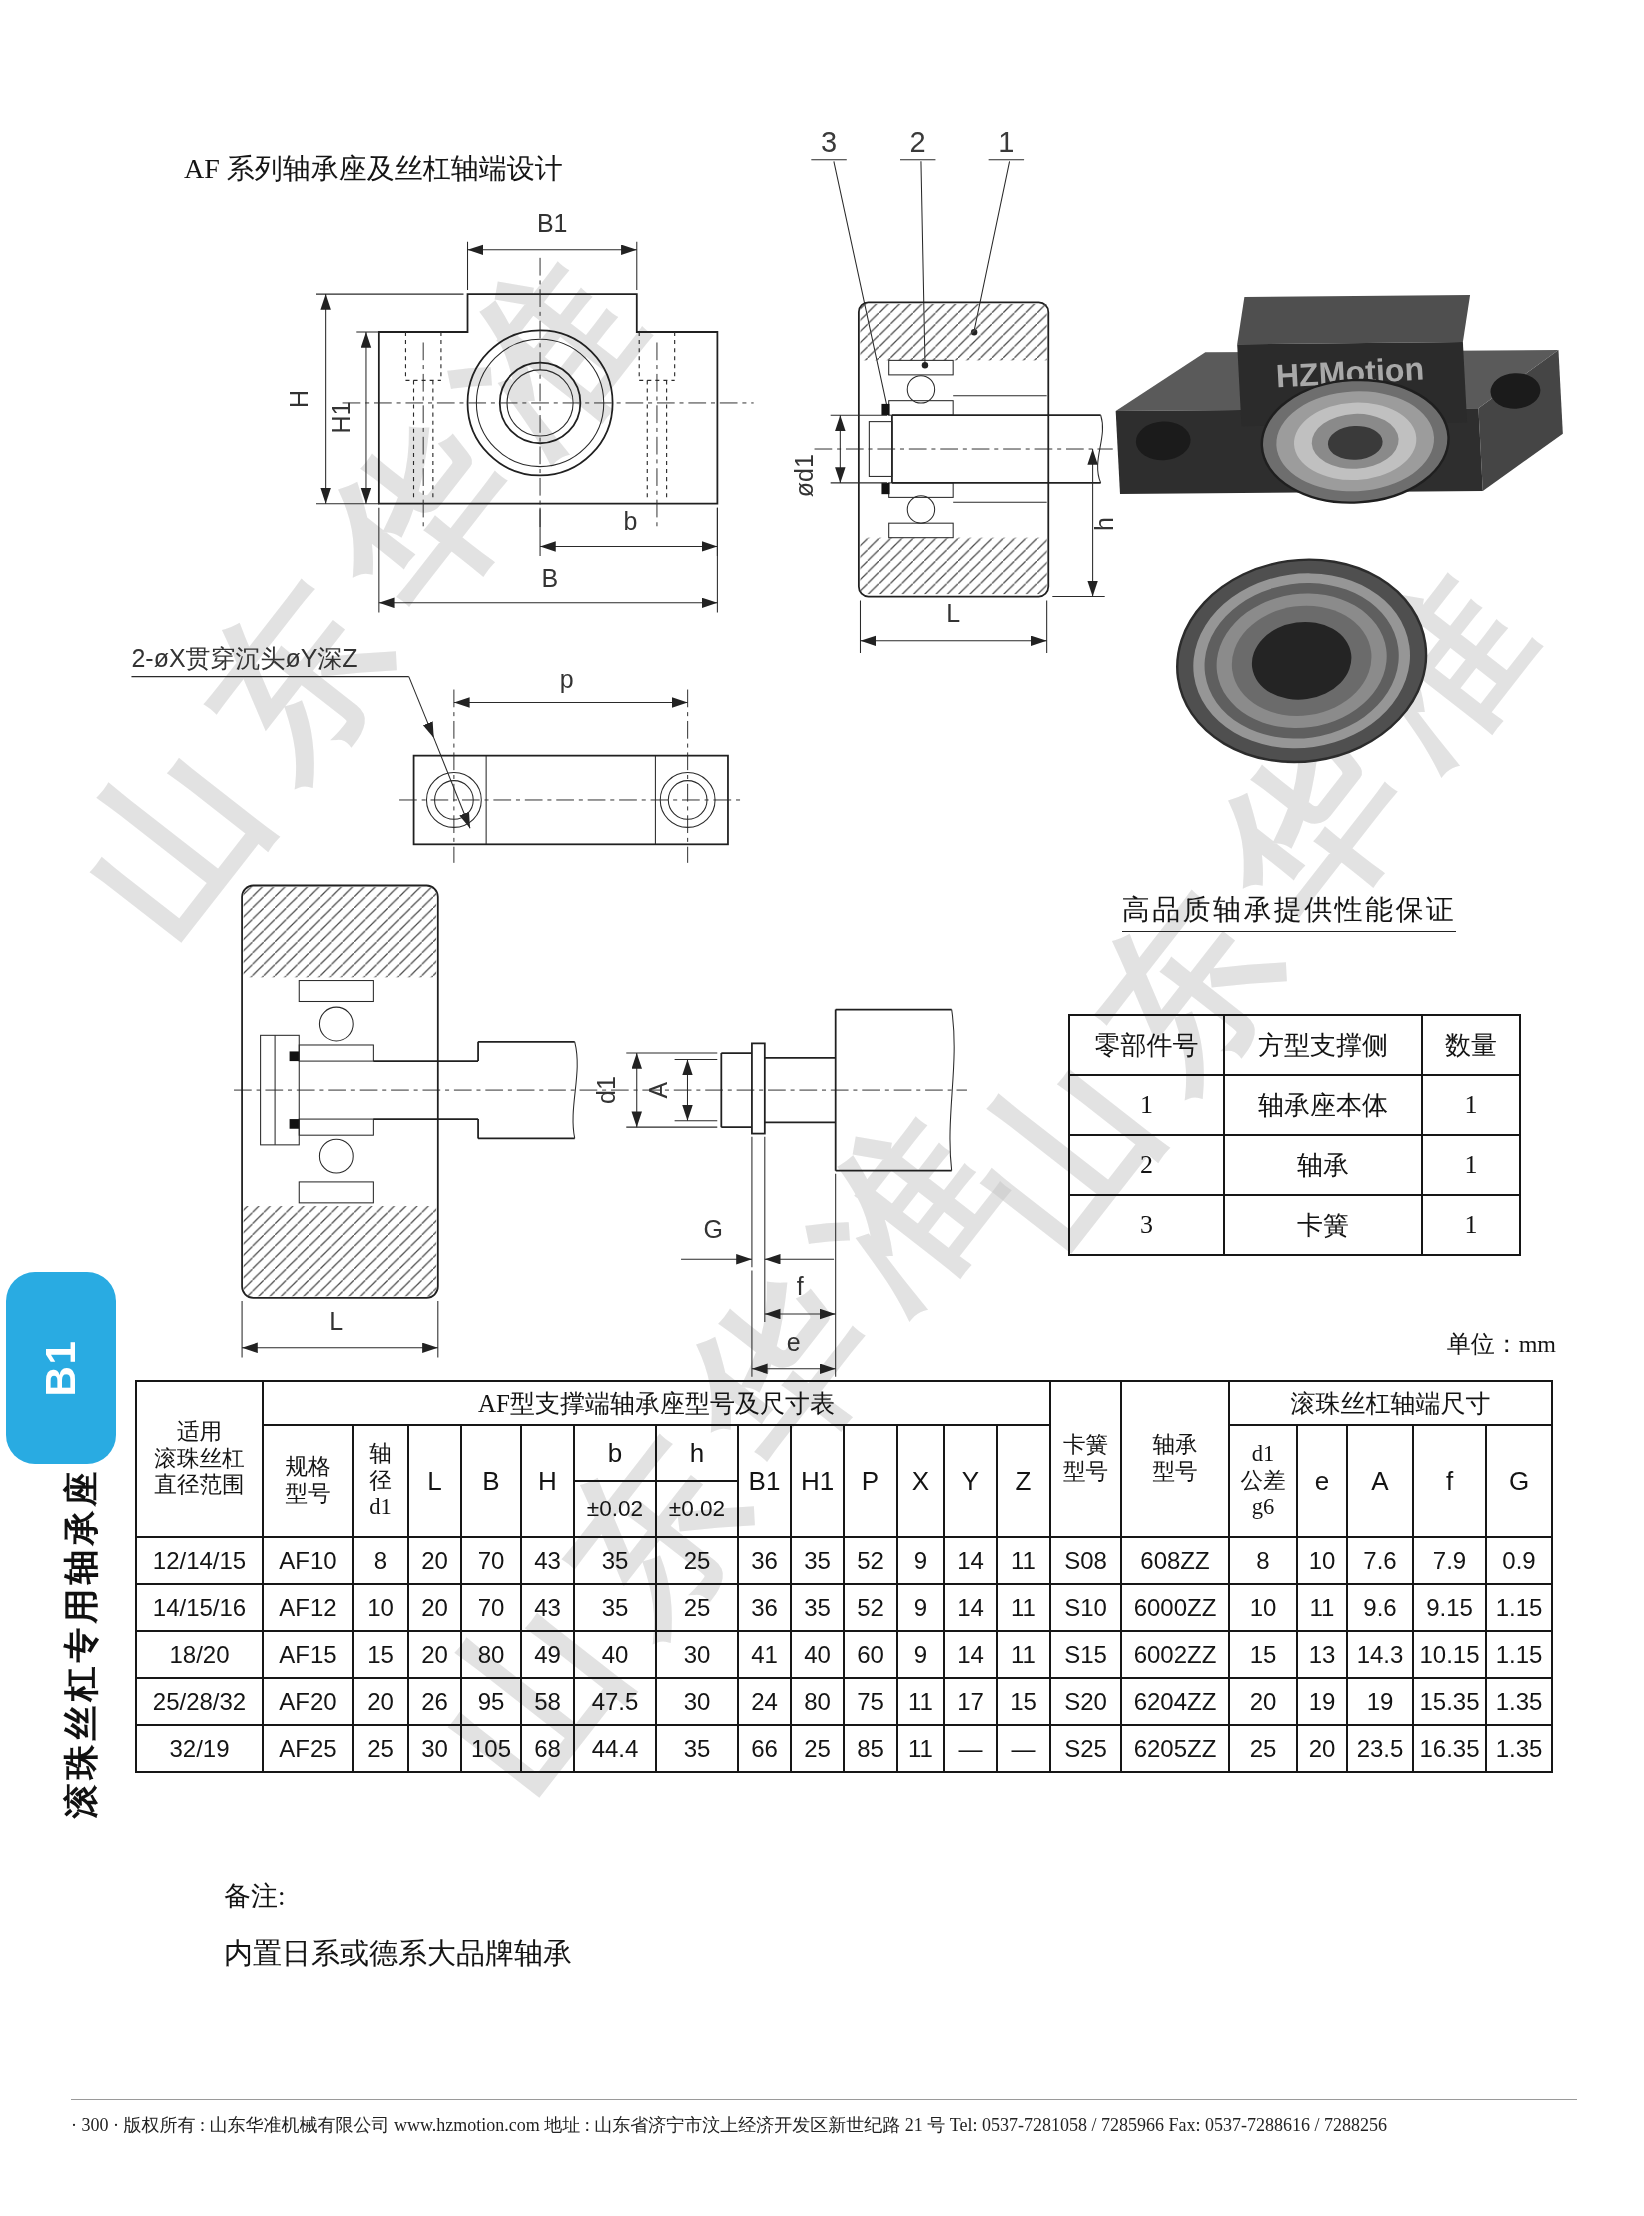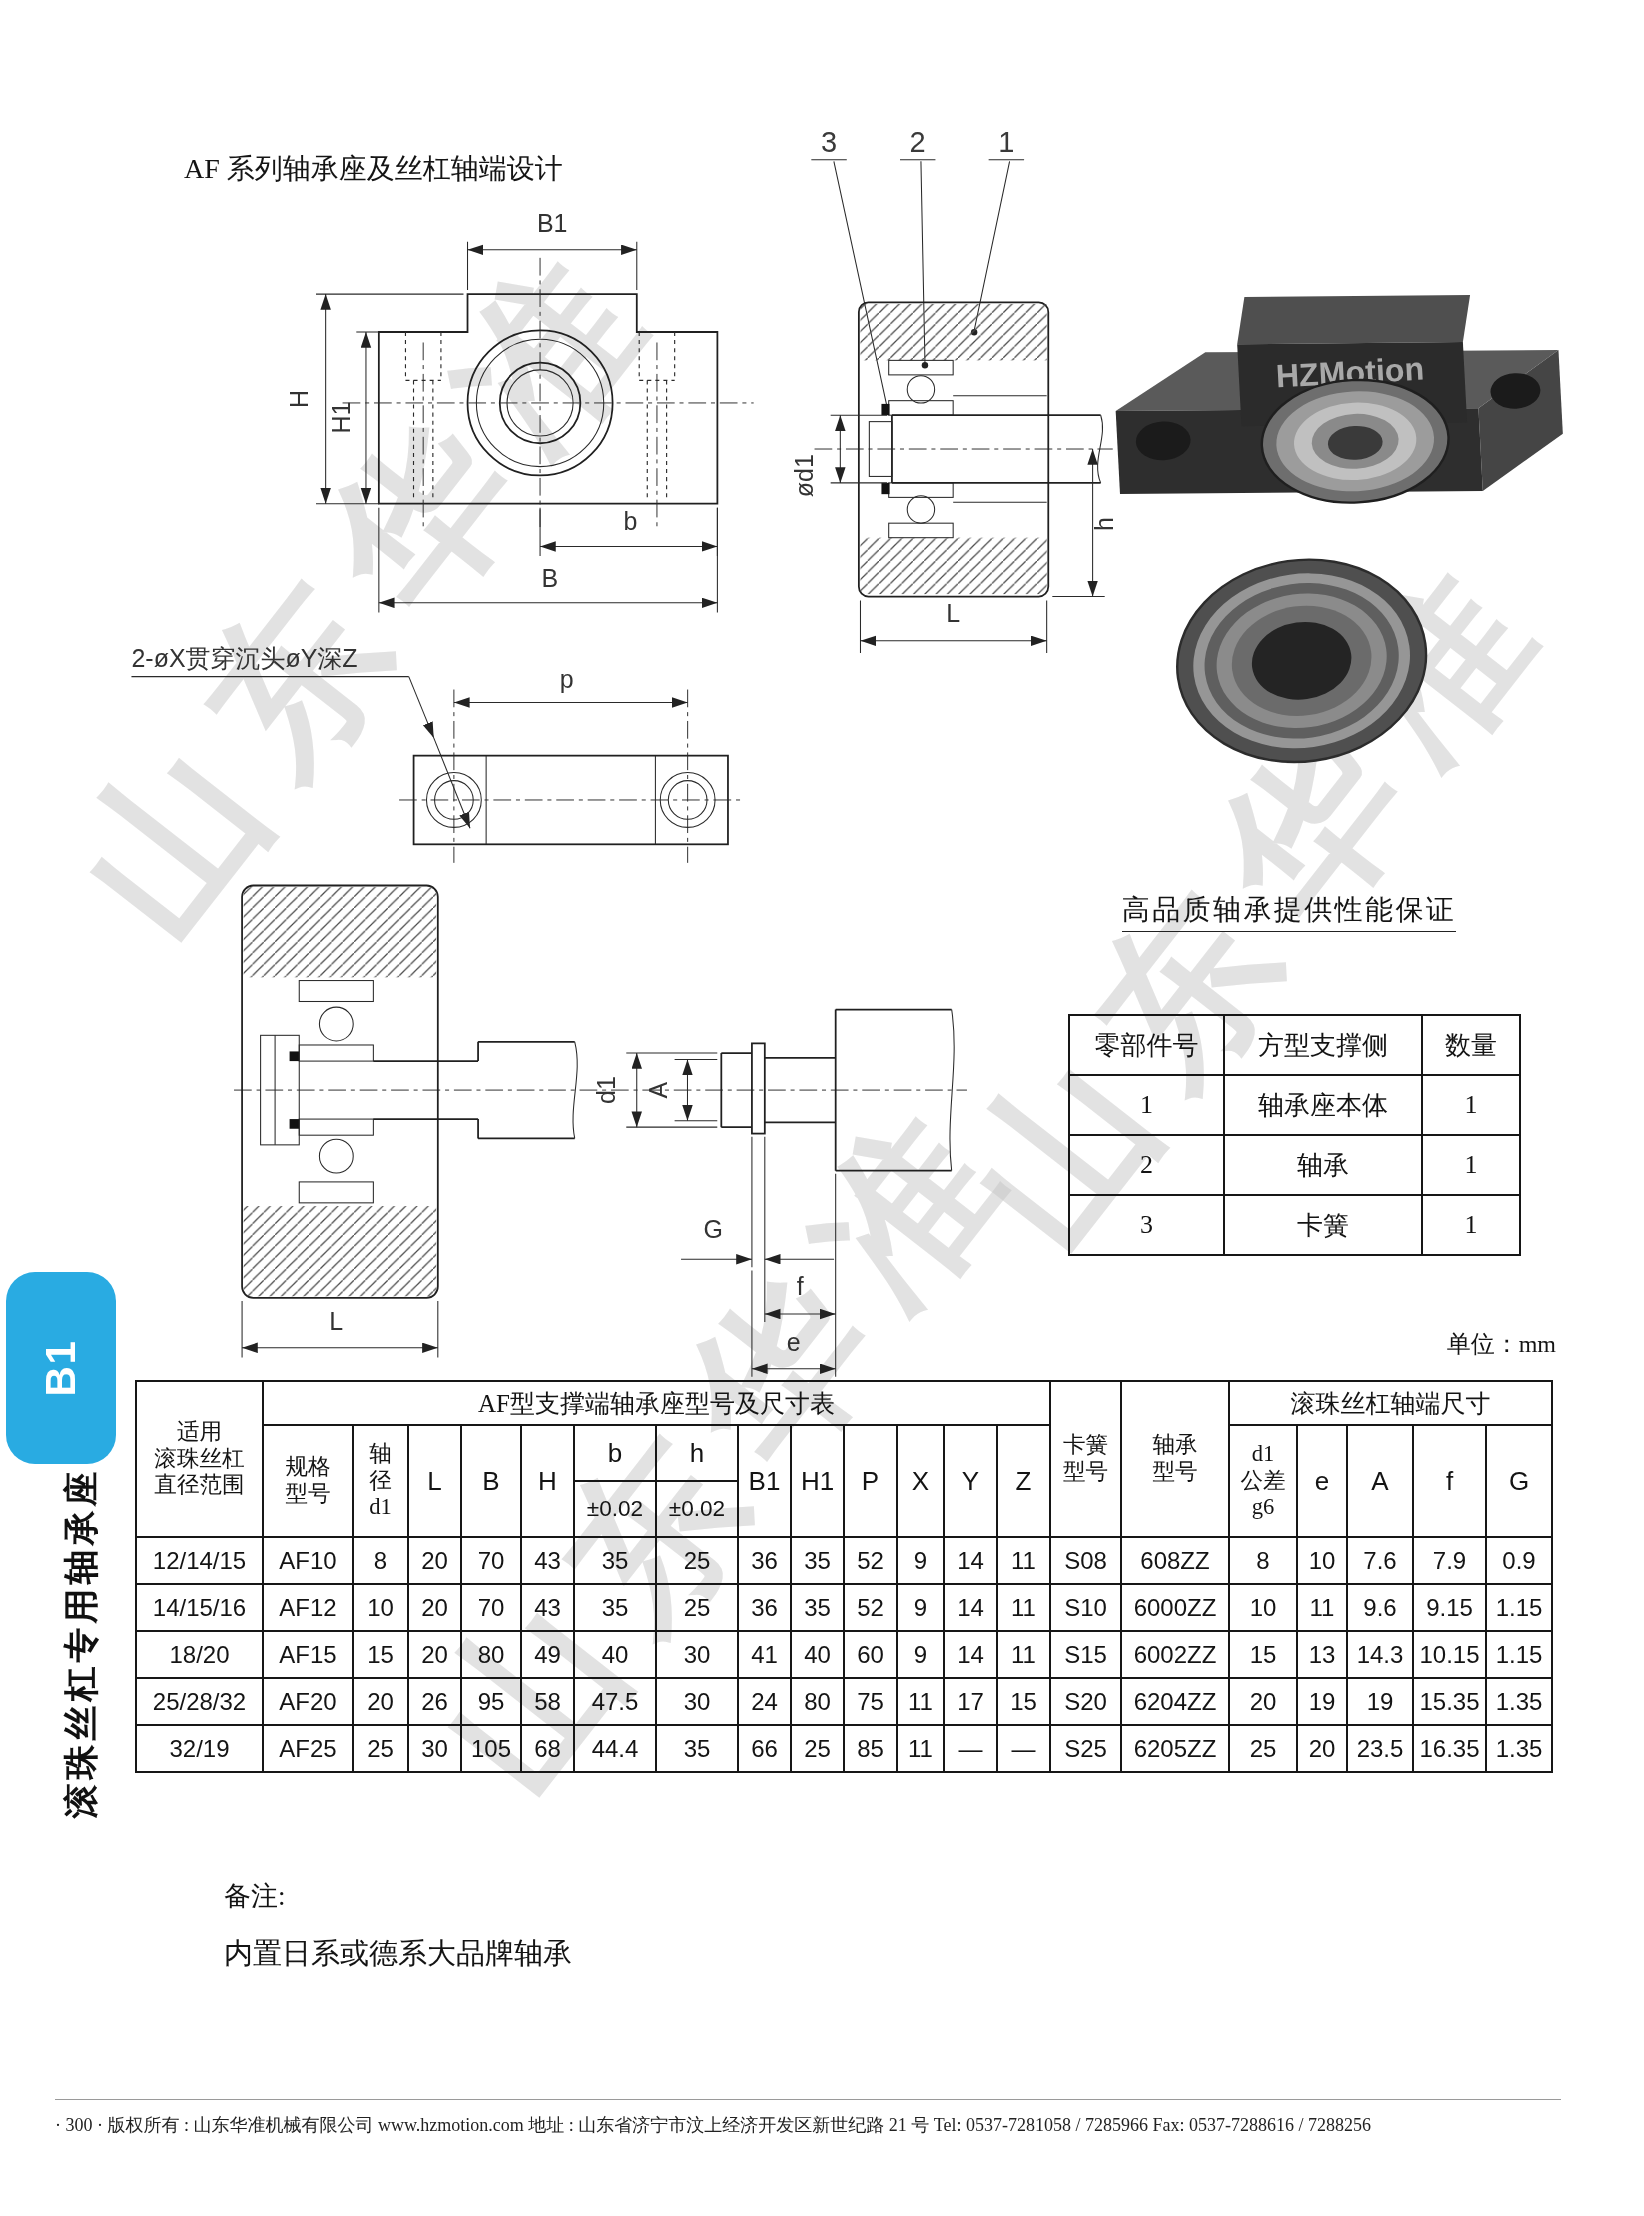"· 300 · 版权所有 :" .footer { left: 55px -> 71px }
